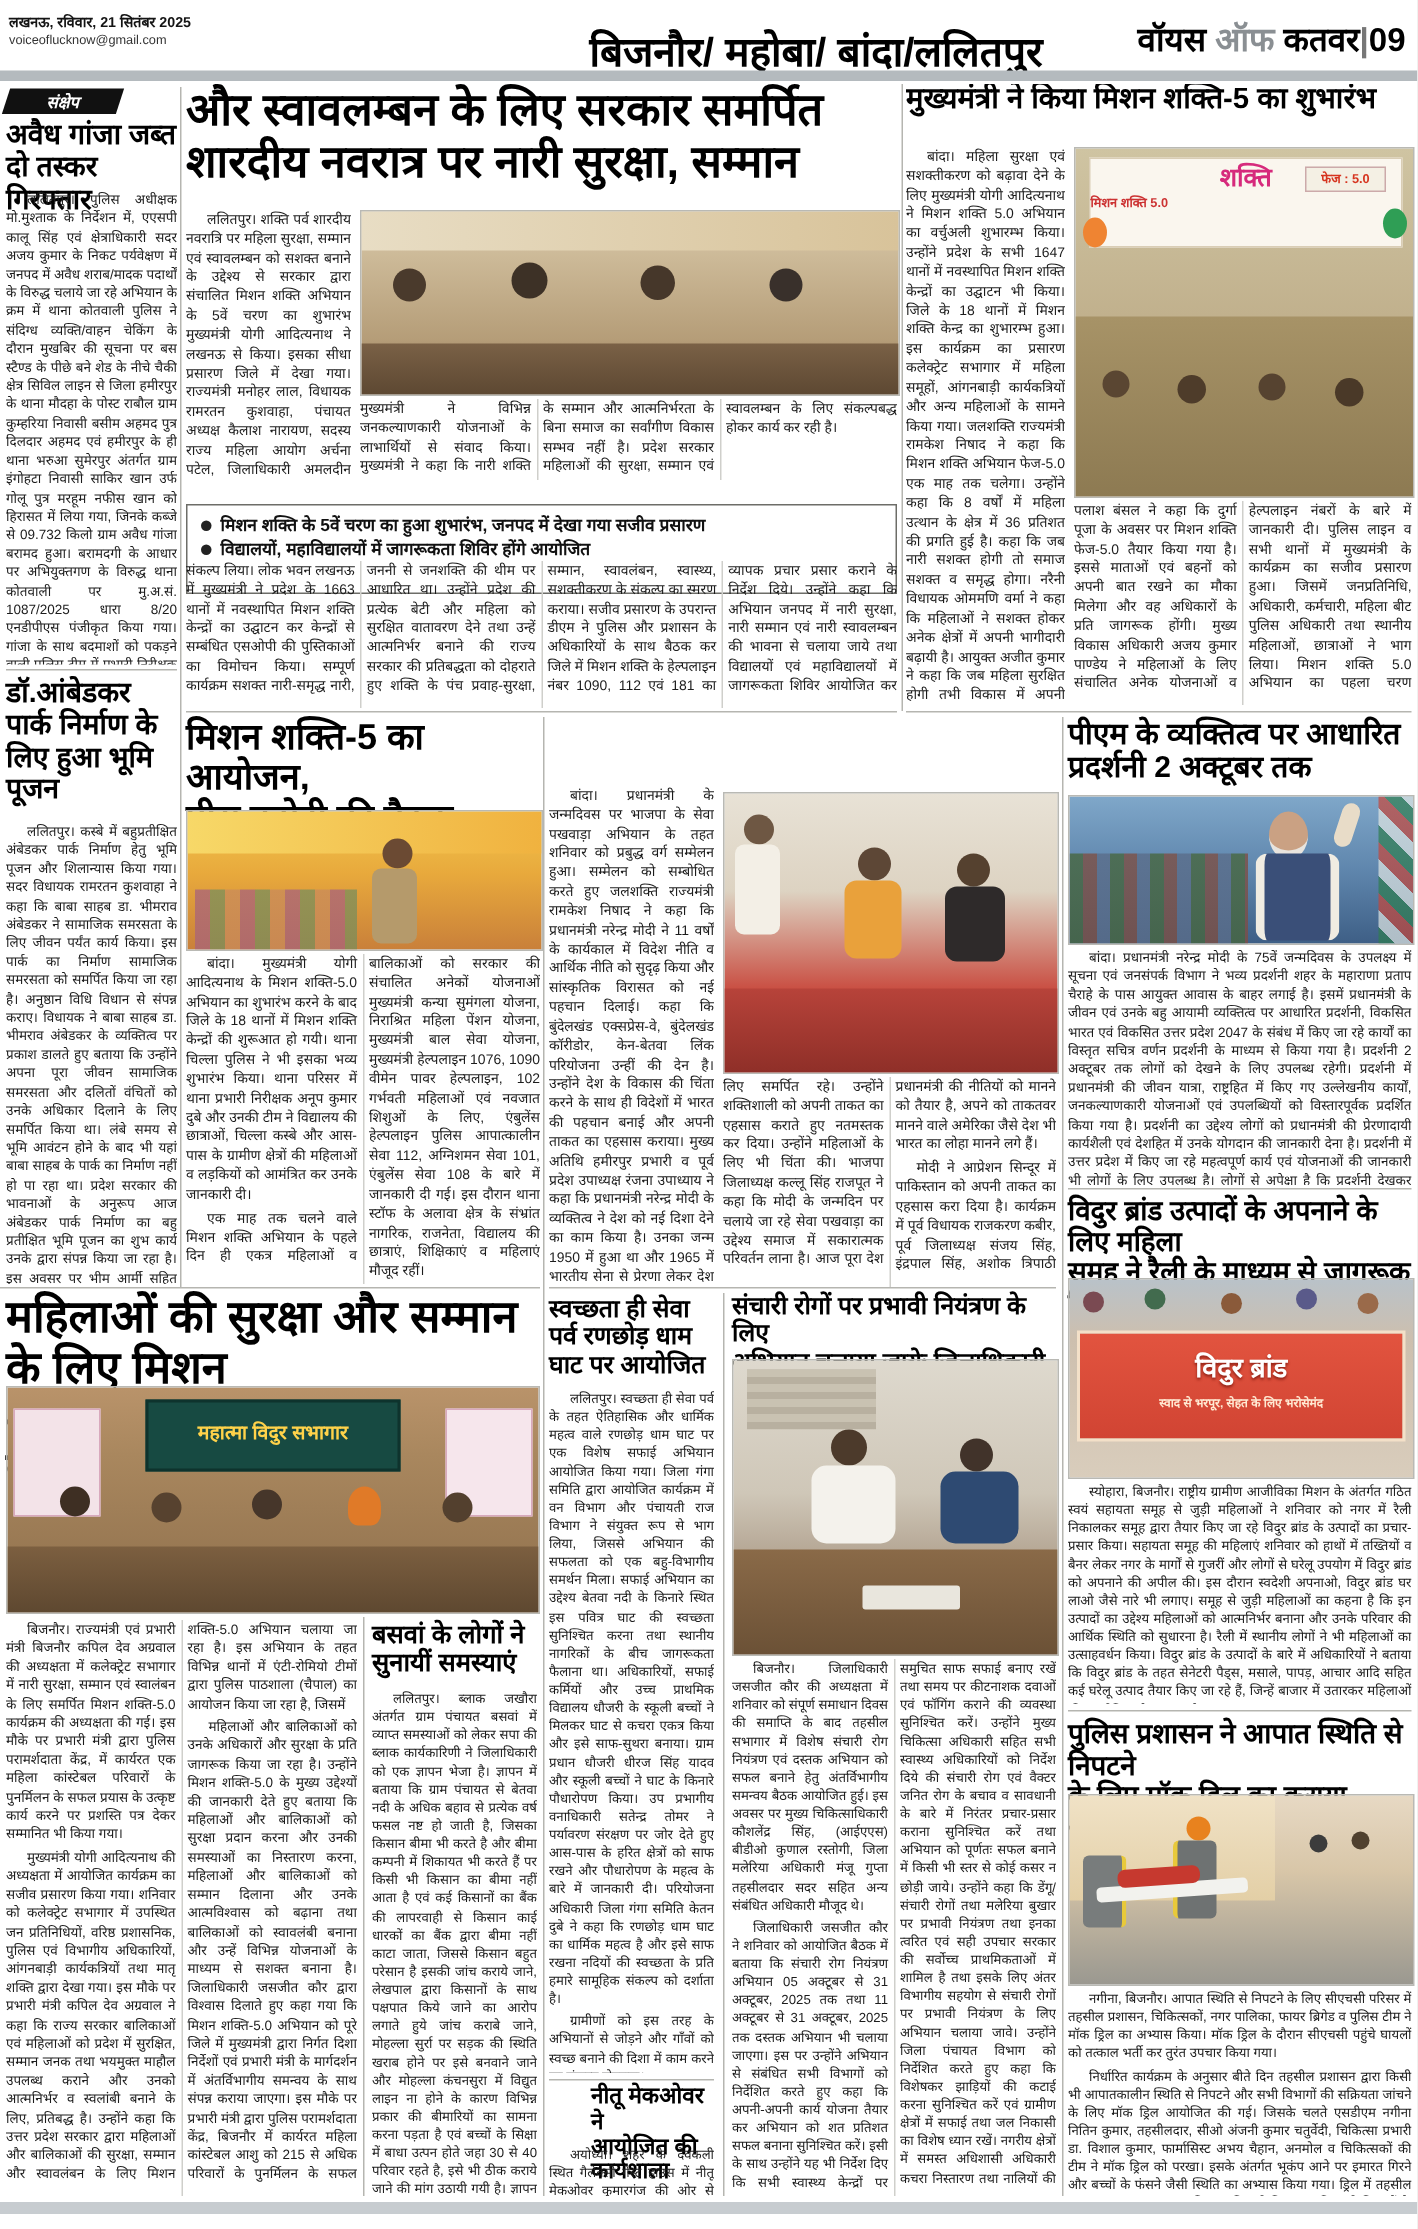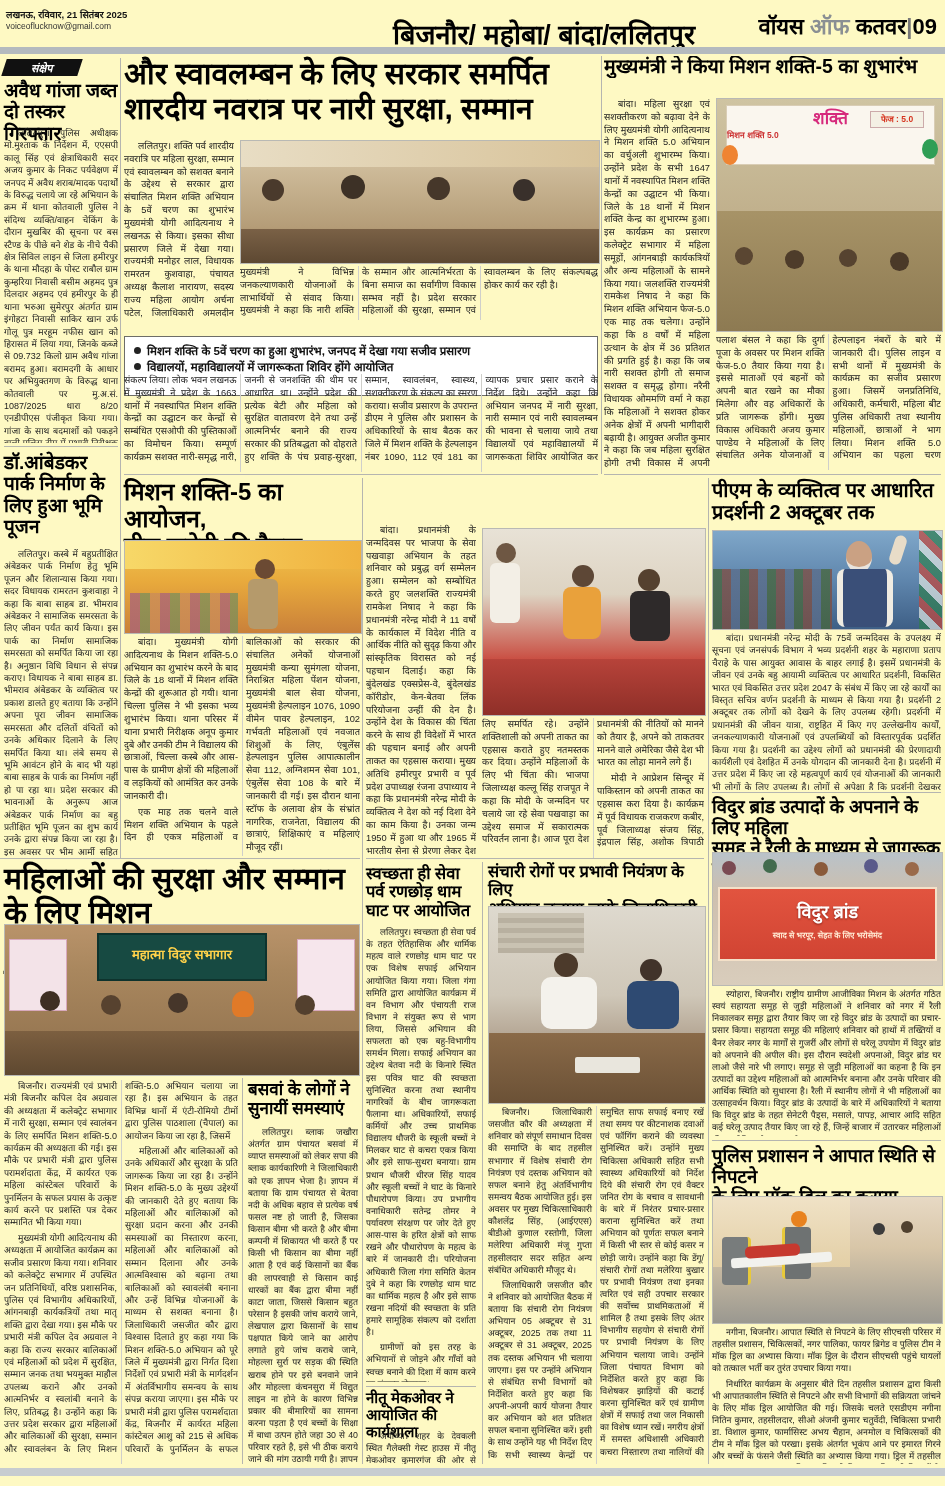"लखनऊ, रविवार, 21 सितंबर 2025" .page { background: #fef9c3 -> #ffffff }
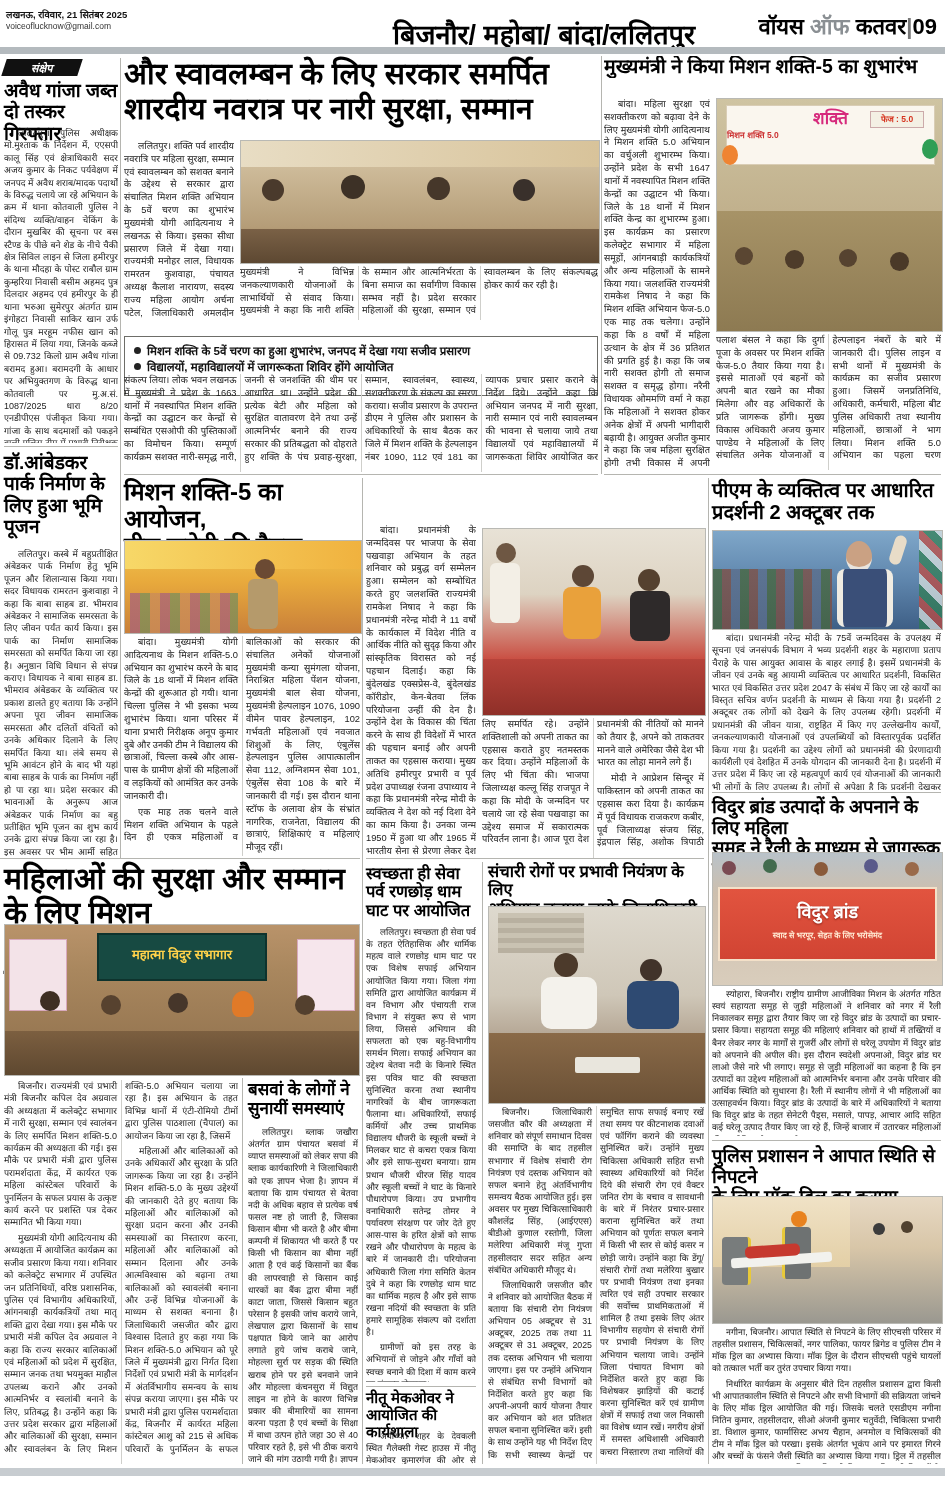"नीतू मेकओवर ने" h2.hl { margin-left: none -> 28px }
